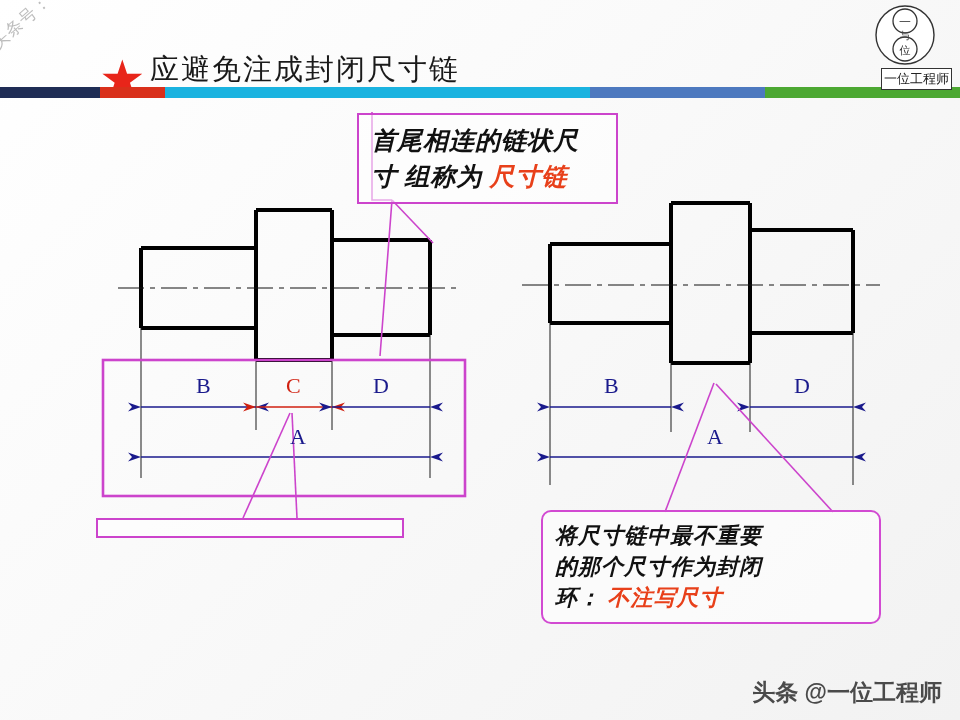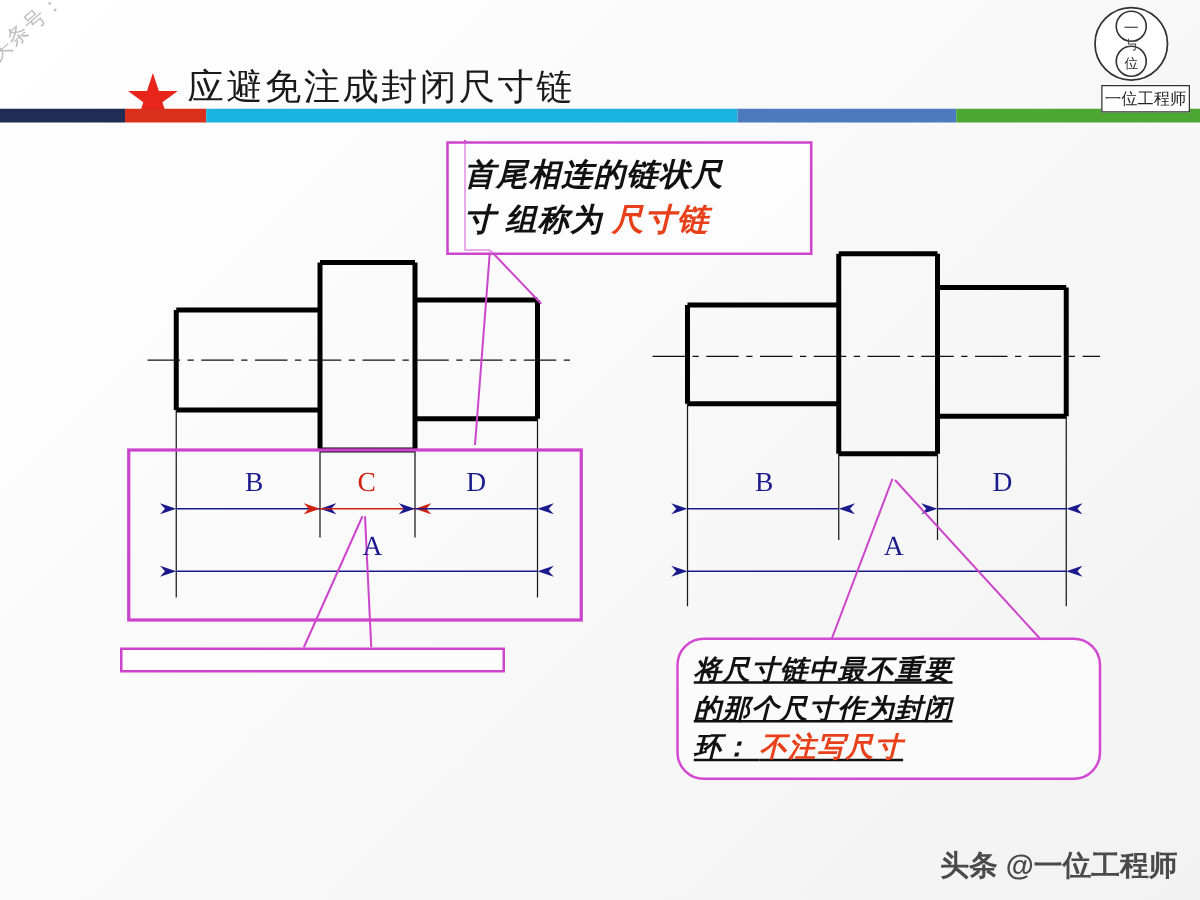"首尾相连的链状尺" #callout-chain { width: 293px -> 261px }
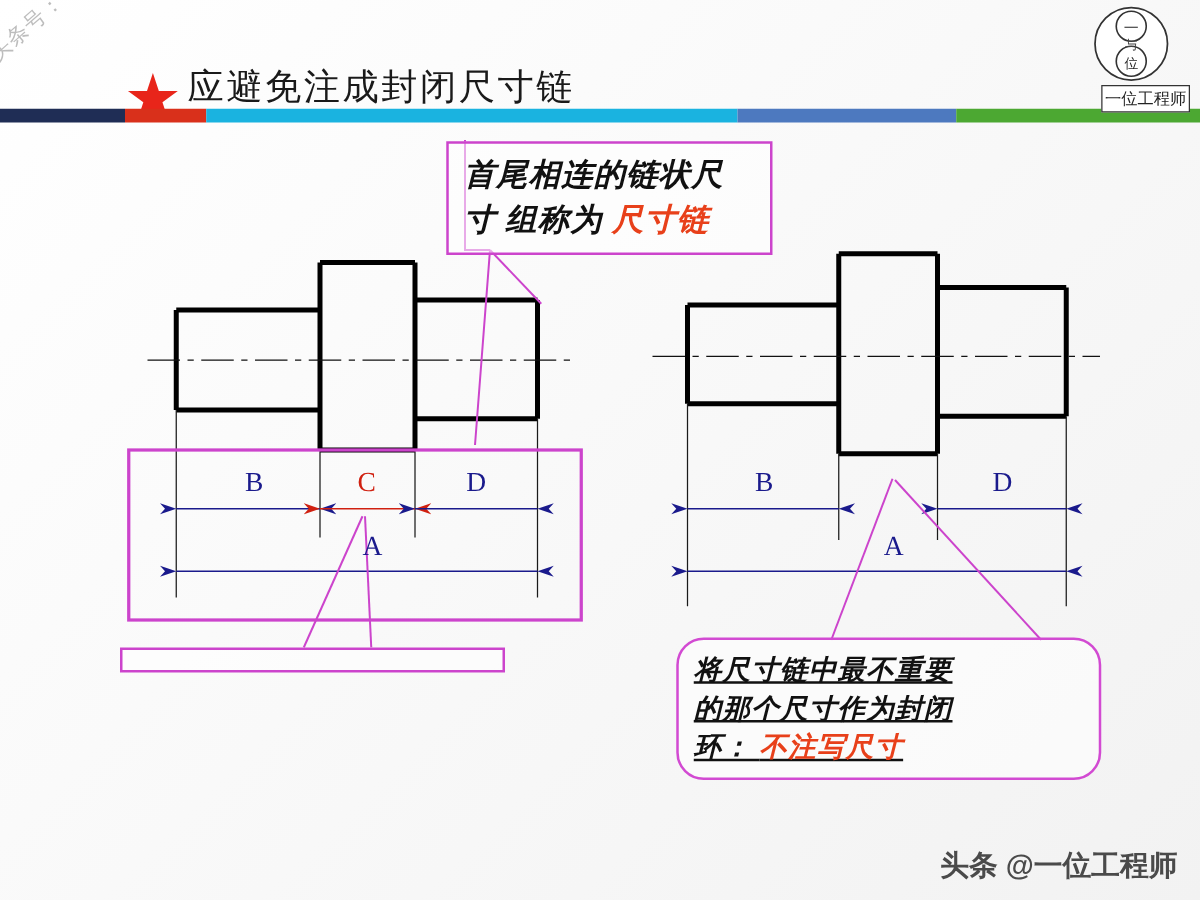"将尺寸链中最不重要" #callout-right { border-radius: 22px -> 10px; text-decoration: underline -> none }
